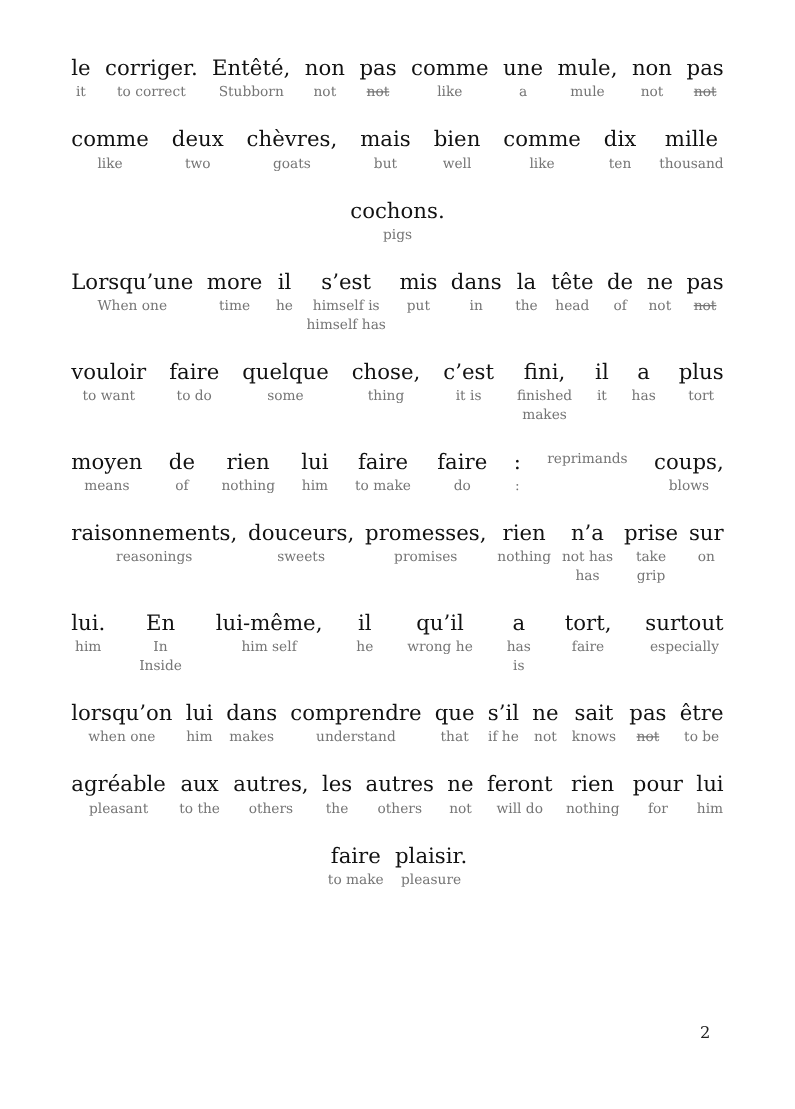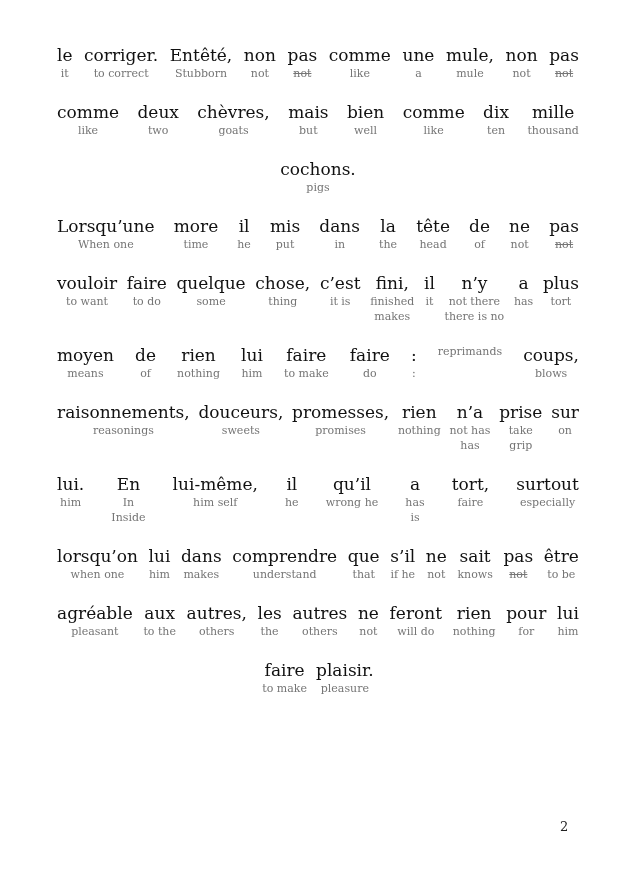"s’est" span.word { html: none -> <span> <span>s’est</span> <span>himself is</span> <span>himself has</span> </span> }
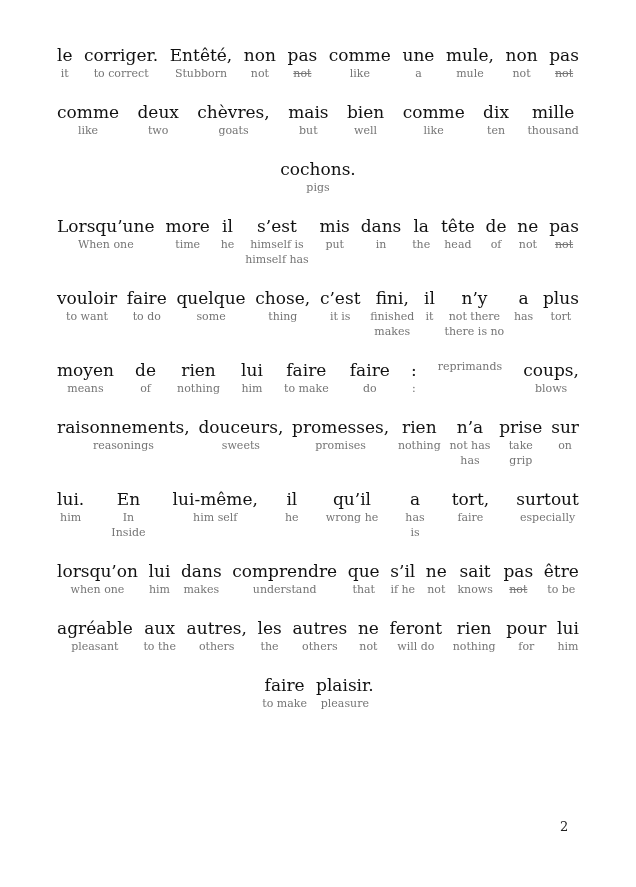"n’y" span.word { html: <span> <span>n’y</span> <span>not there</span> <span>there is no</span> </span> -> none }
